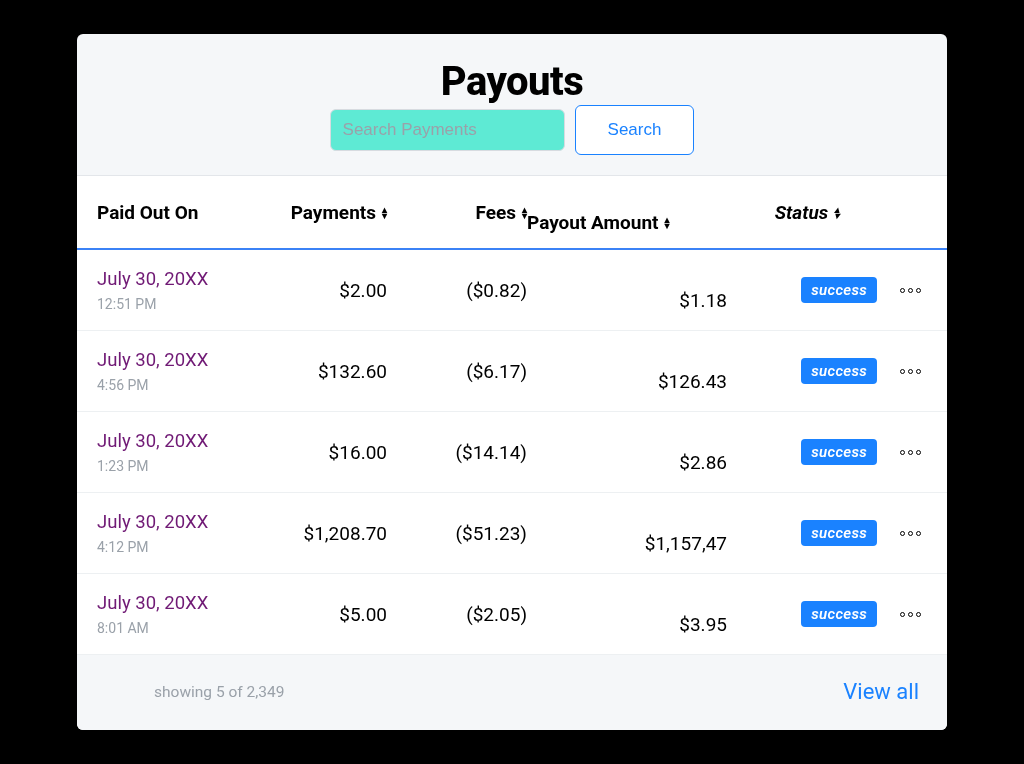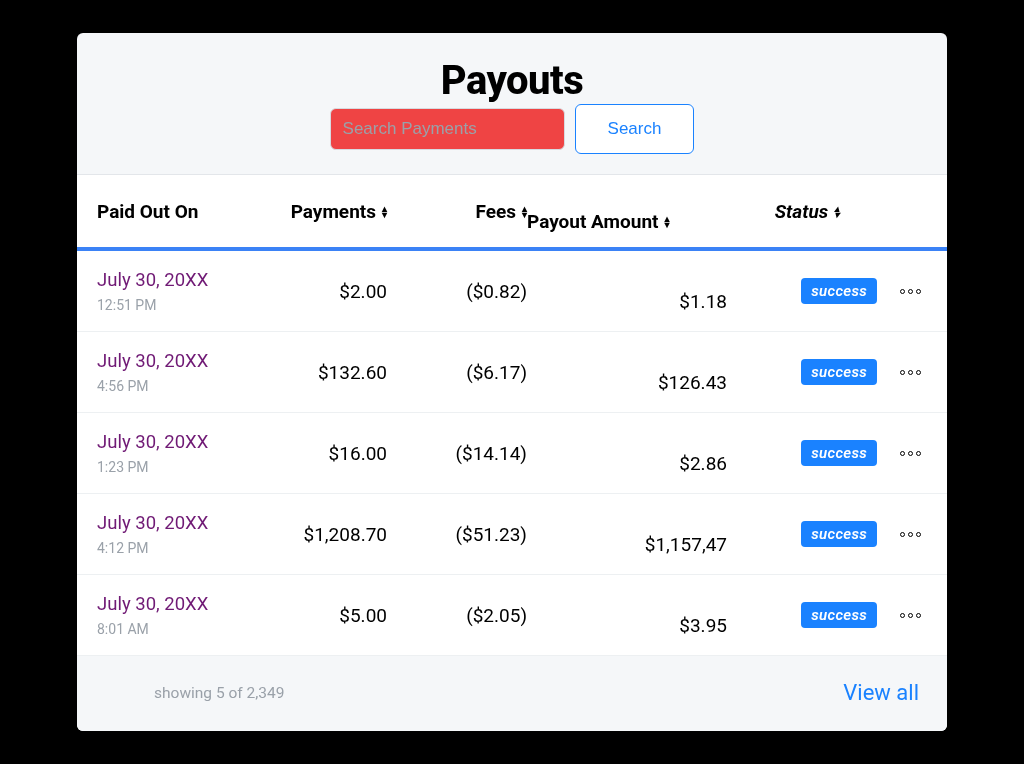"Search Payments" .search-input { background: #ef4444 -> #5eead4 }
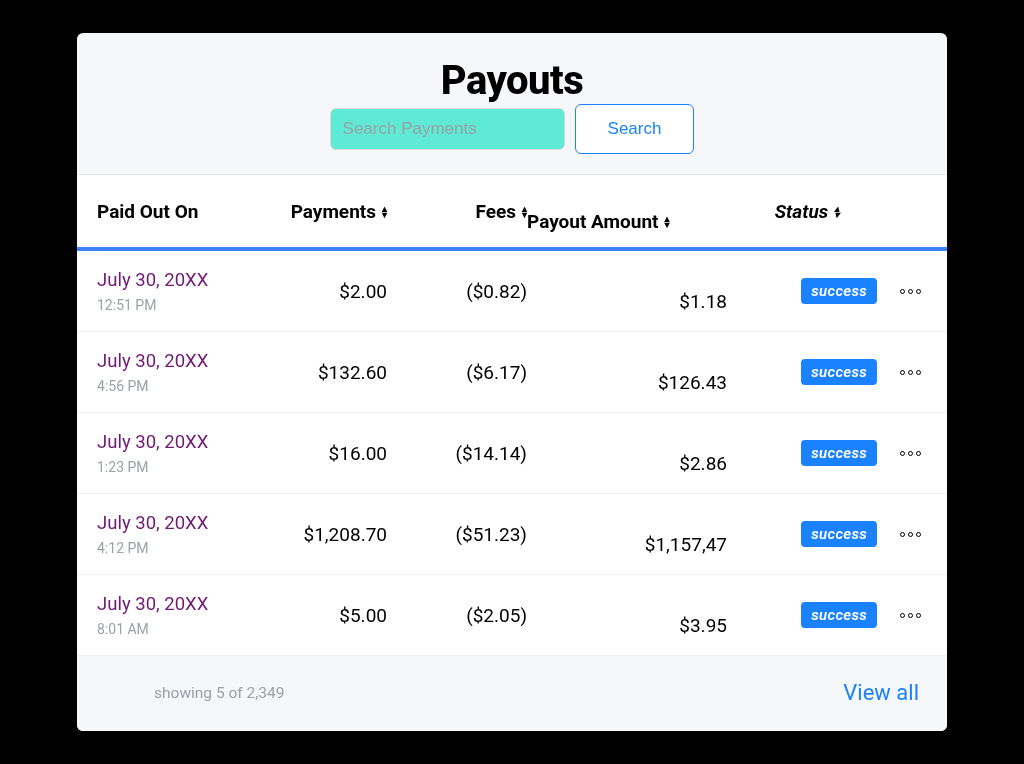"Paid Out On" .thead { border-bottom: 4px solid #3b82f6 -> 2px solid #3b82f6 }
